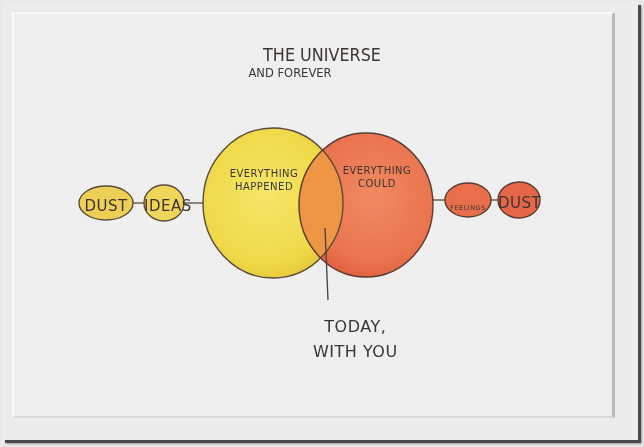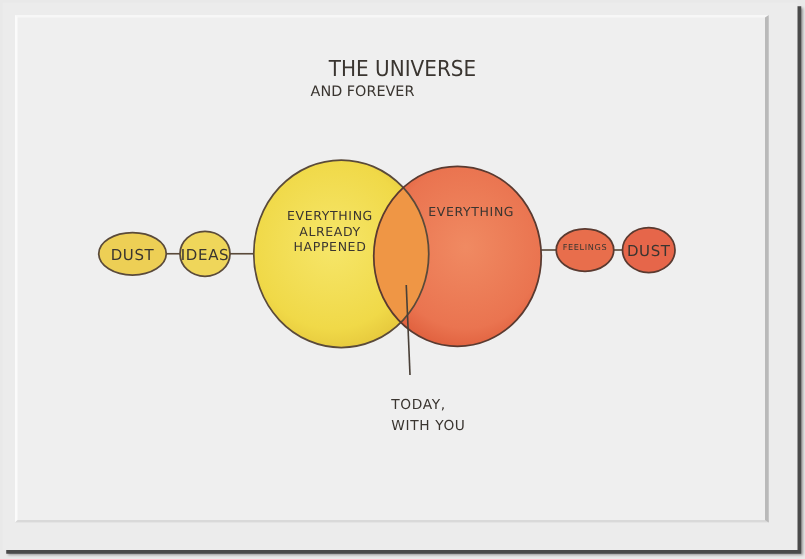"ALREADY" div { html: <div>already</div> -> none }
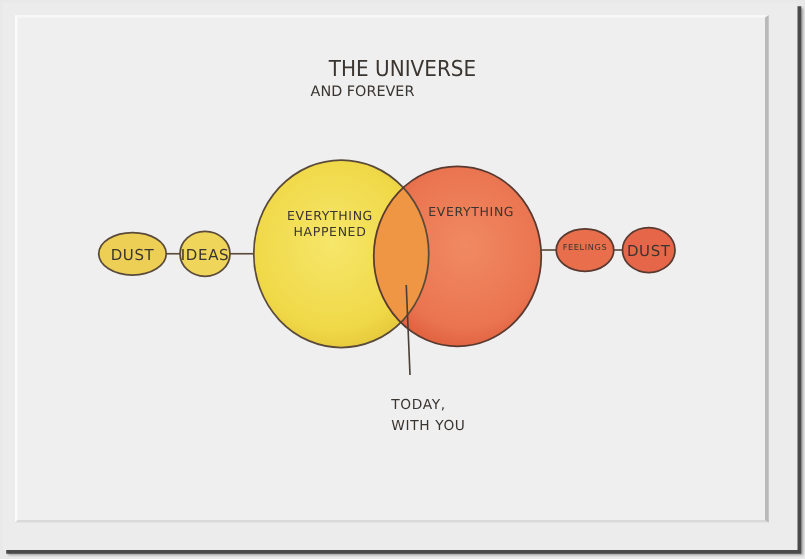"COULD" div { html: none -> <div>could</div> }
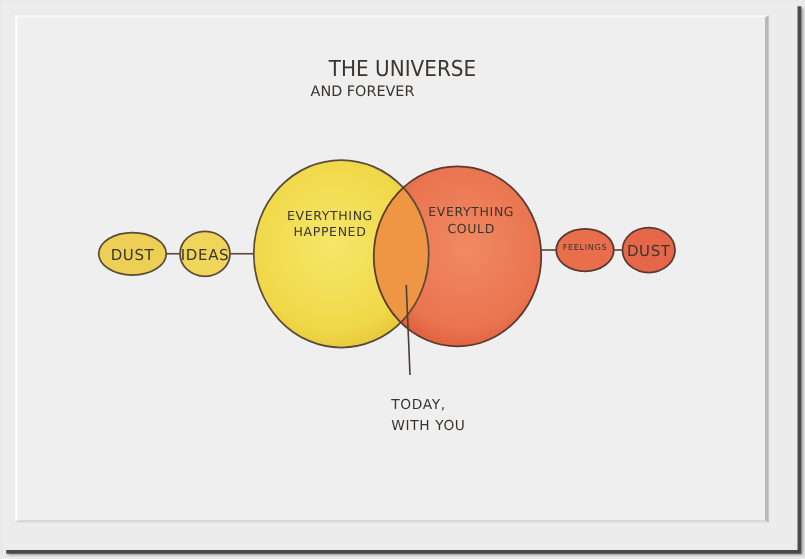"DUST" .node-text { font-size: 12px -> 15px }
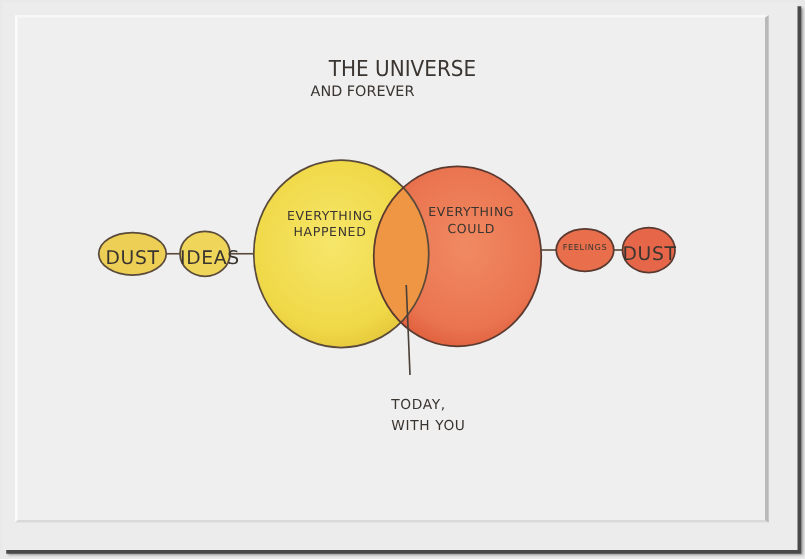"FEELINGS" div.hand { top: 194px -> 204px }
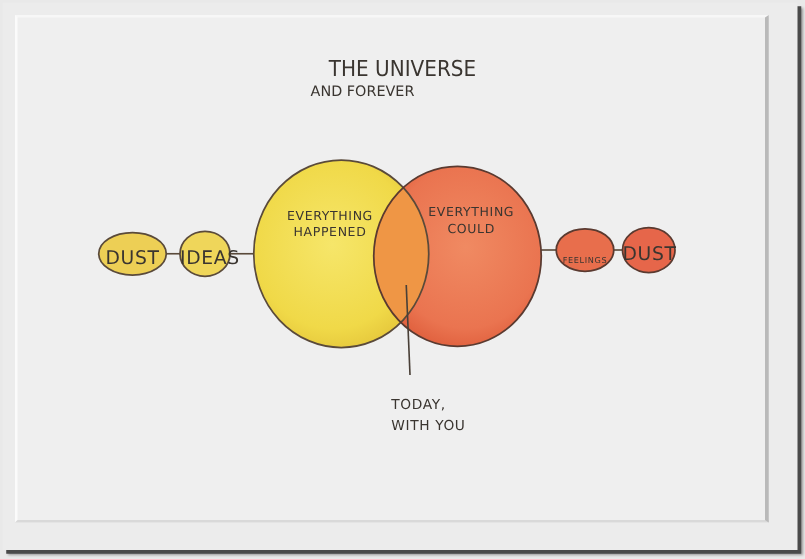"TODAY," .today { font-size: 11px -> 16px; text-align: left -> center }
